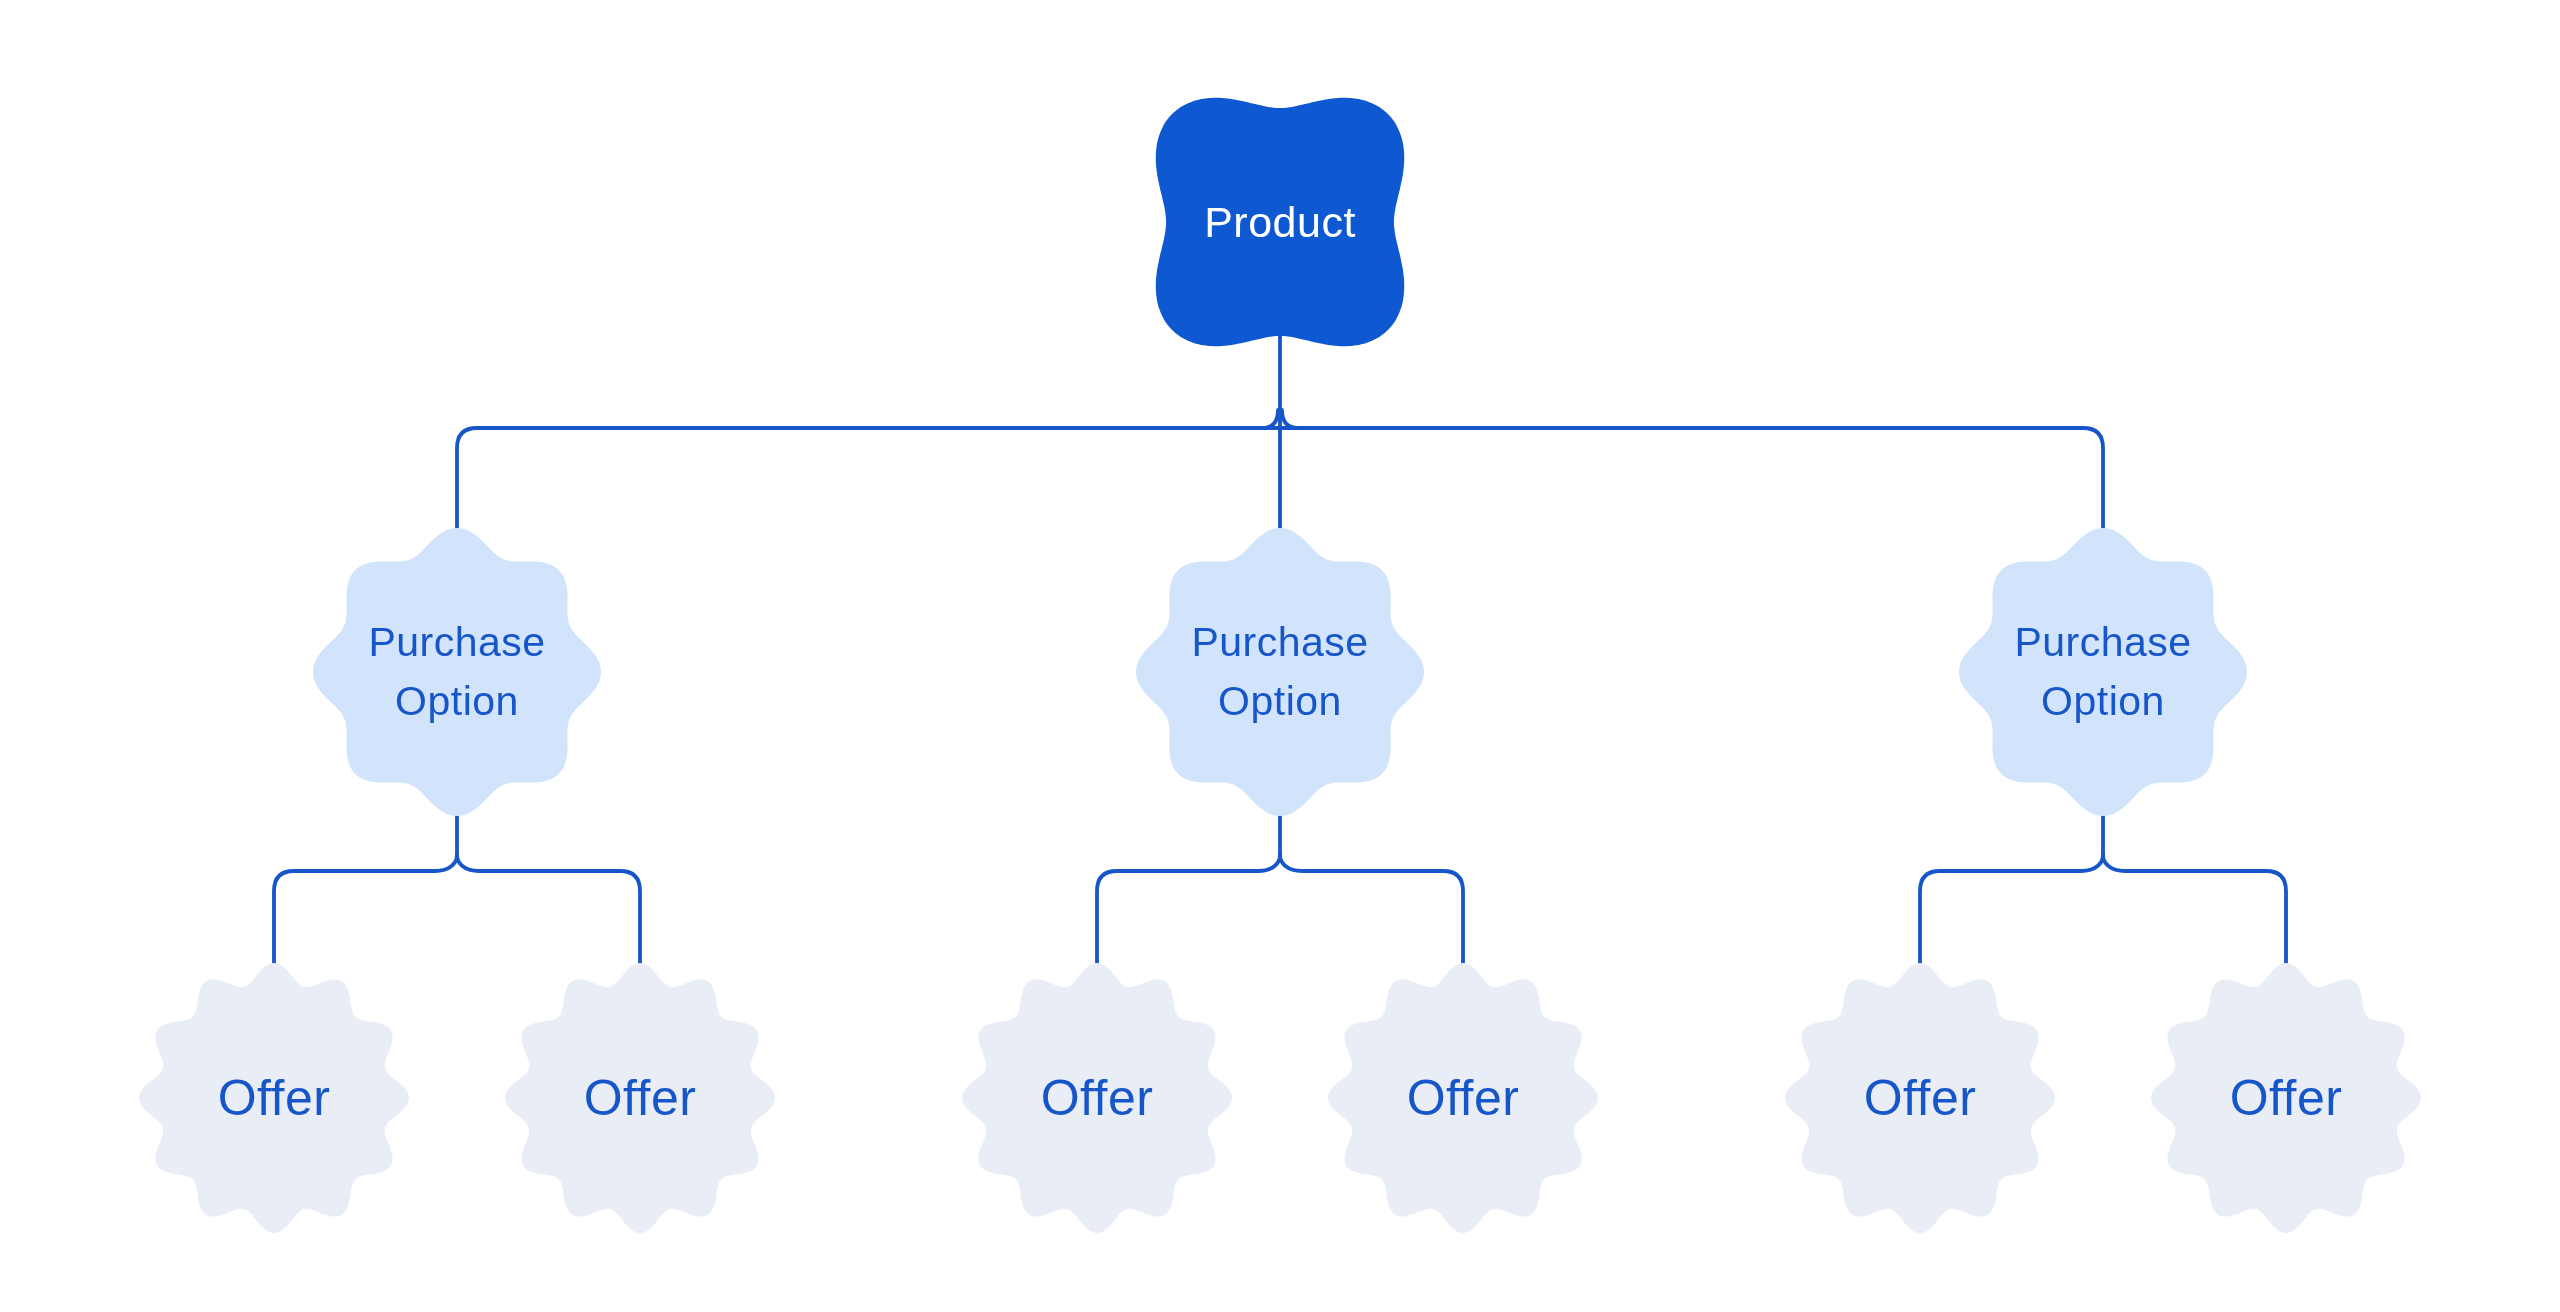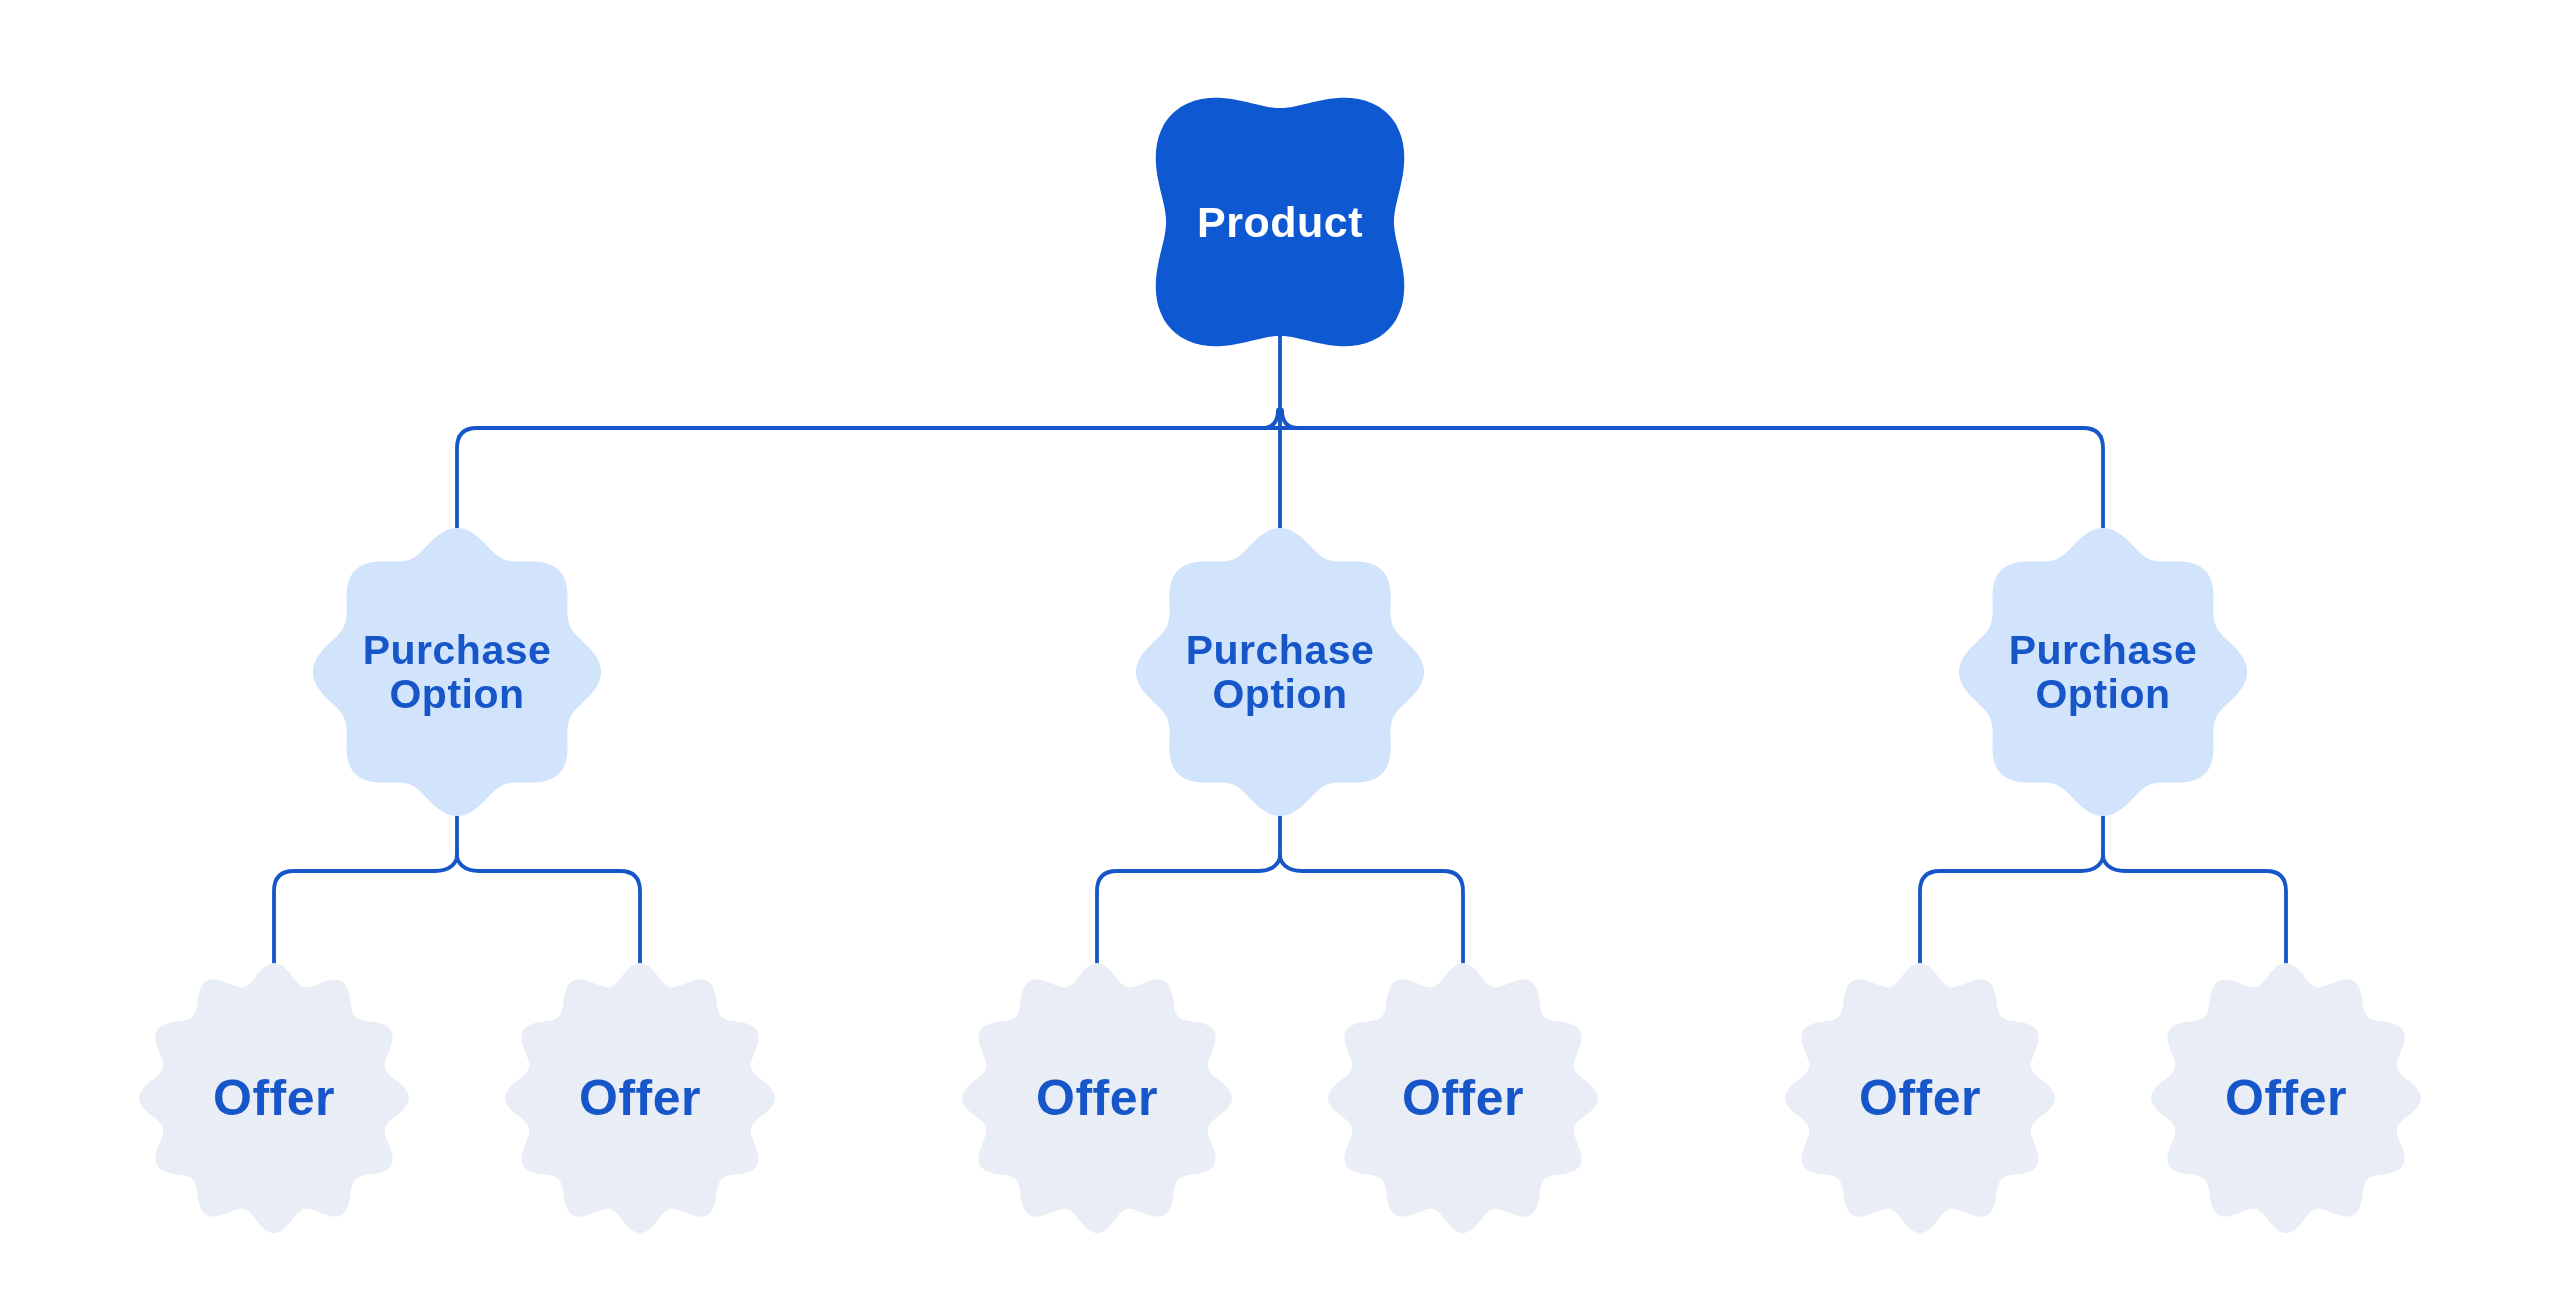"Product" .label { font-weight: 700 -> 400 }
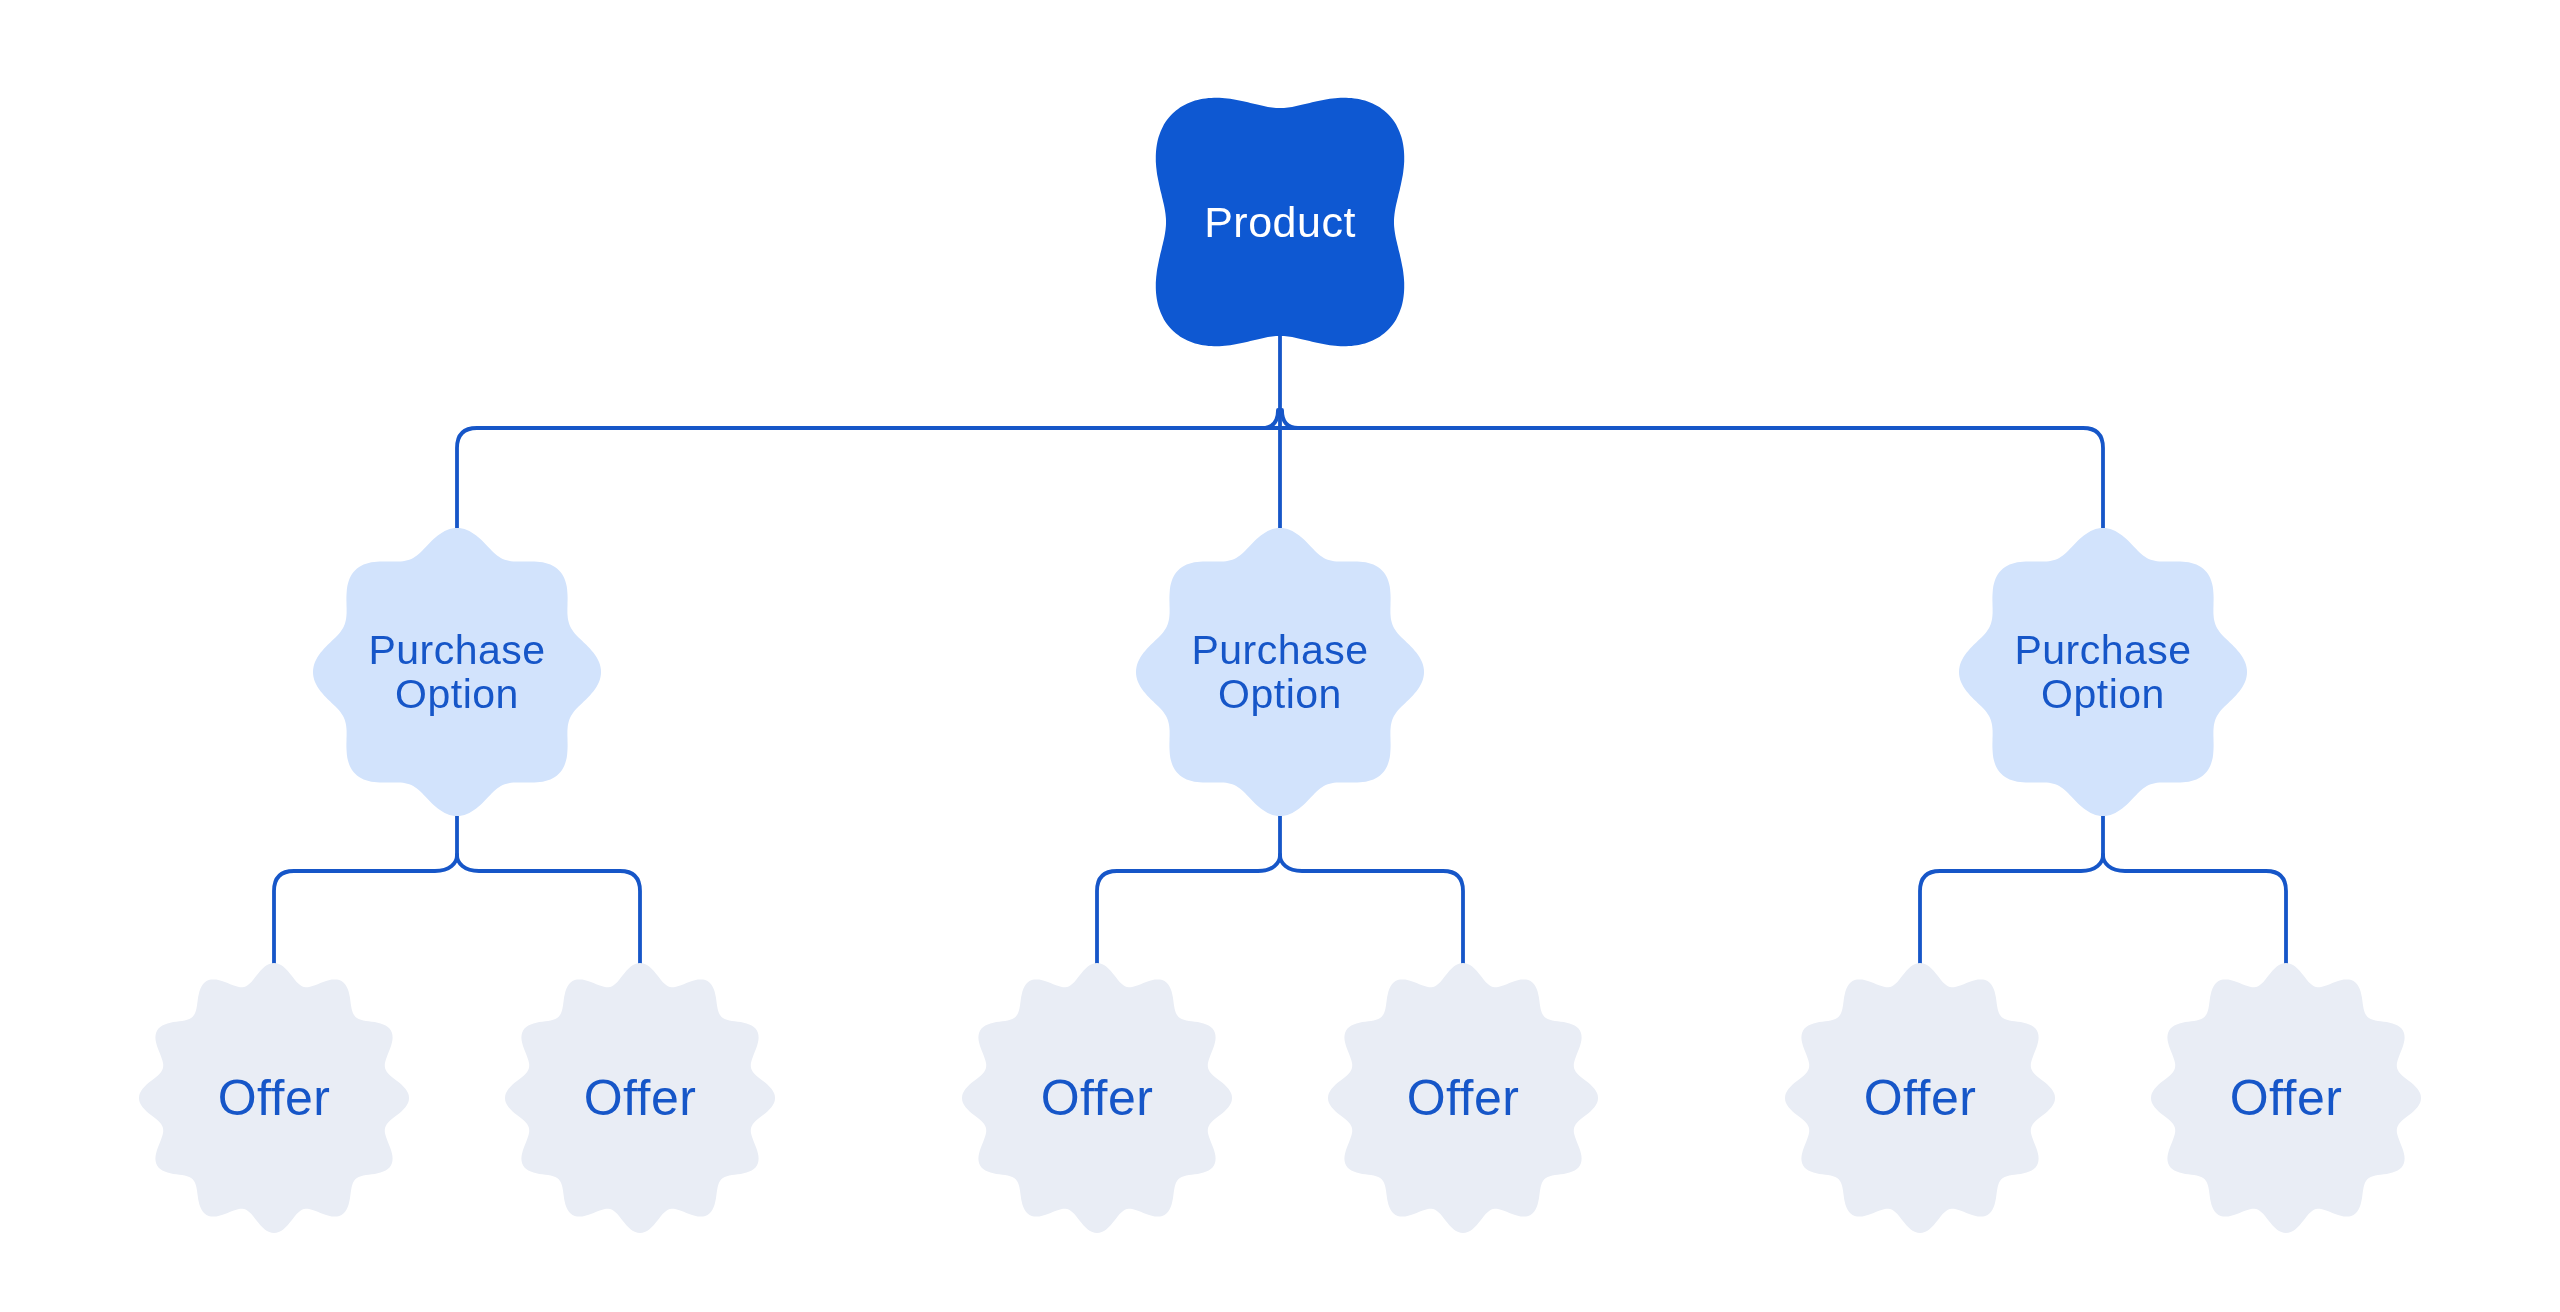"Purchase Option" .purchase-node .label { line-height: 44px -> 59px }
